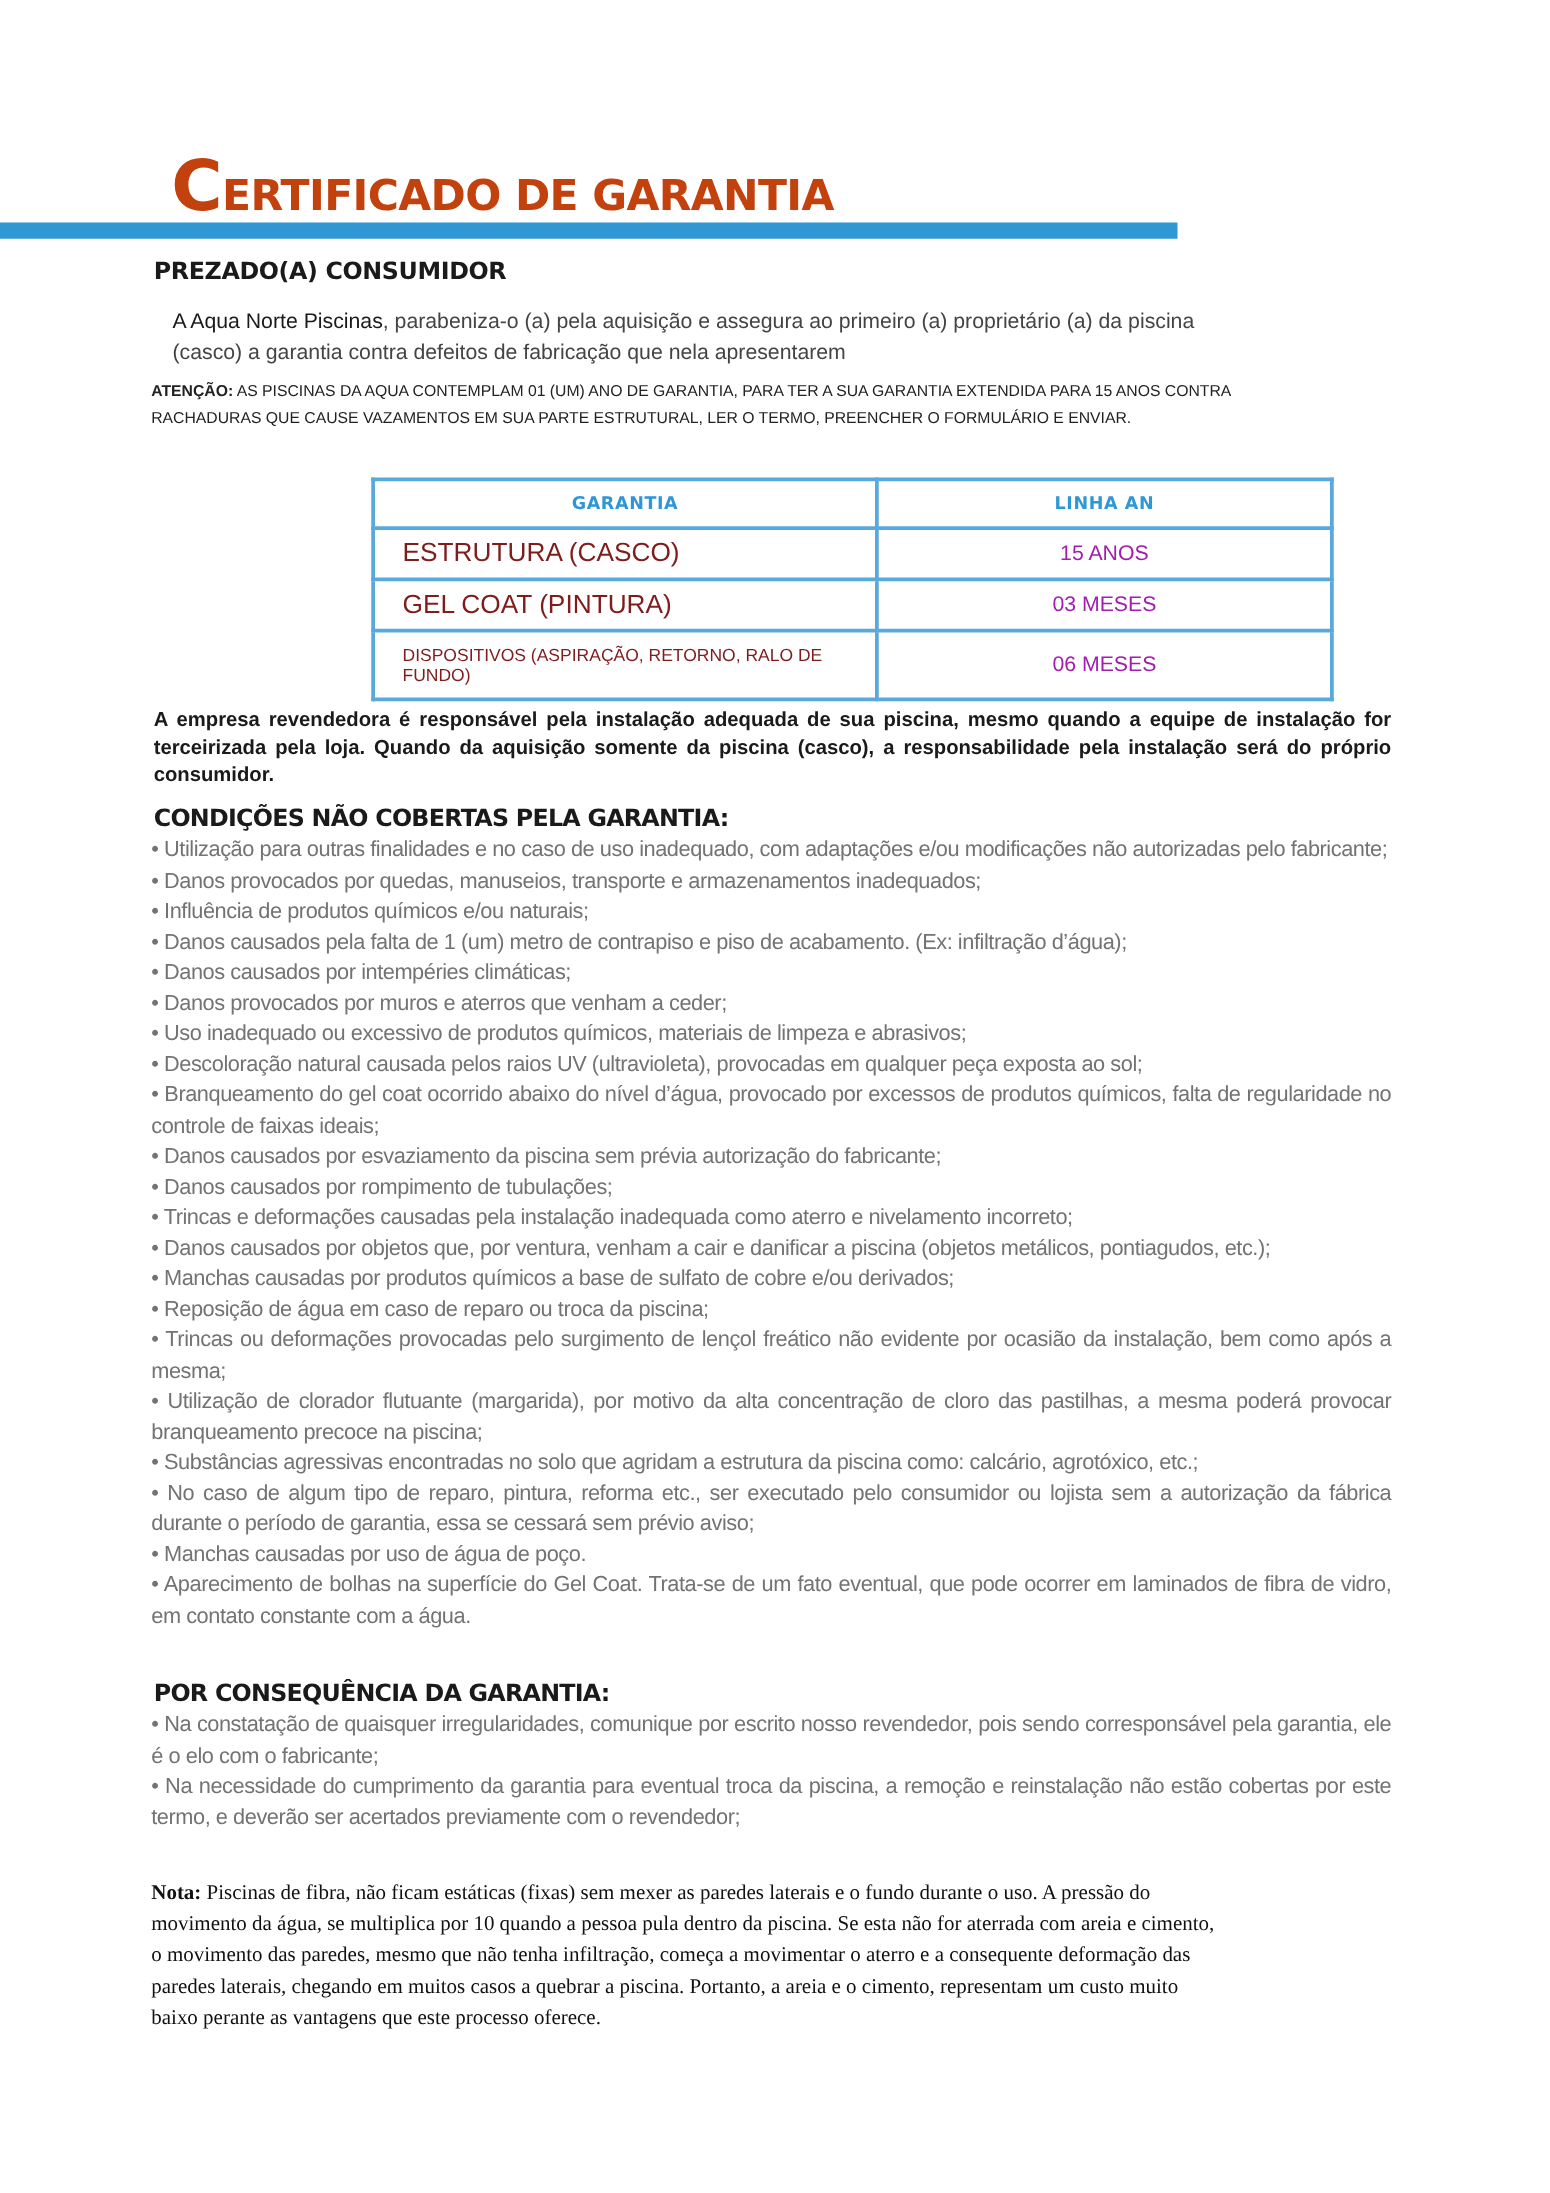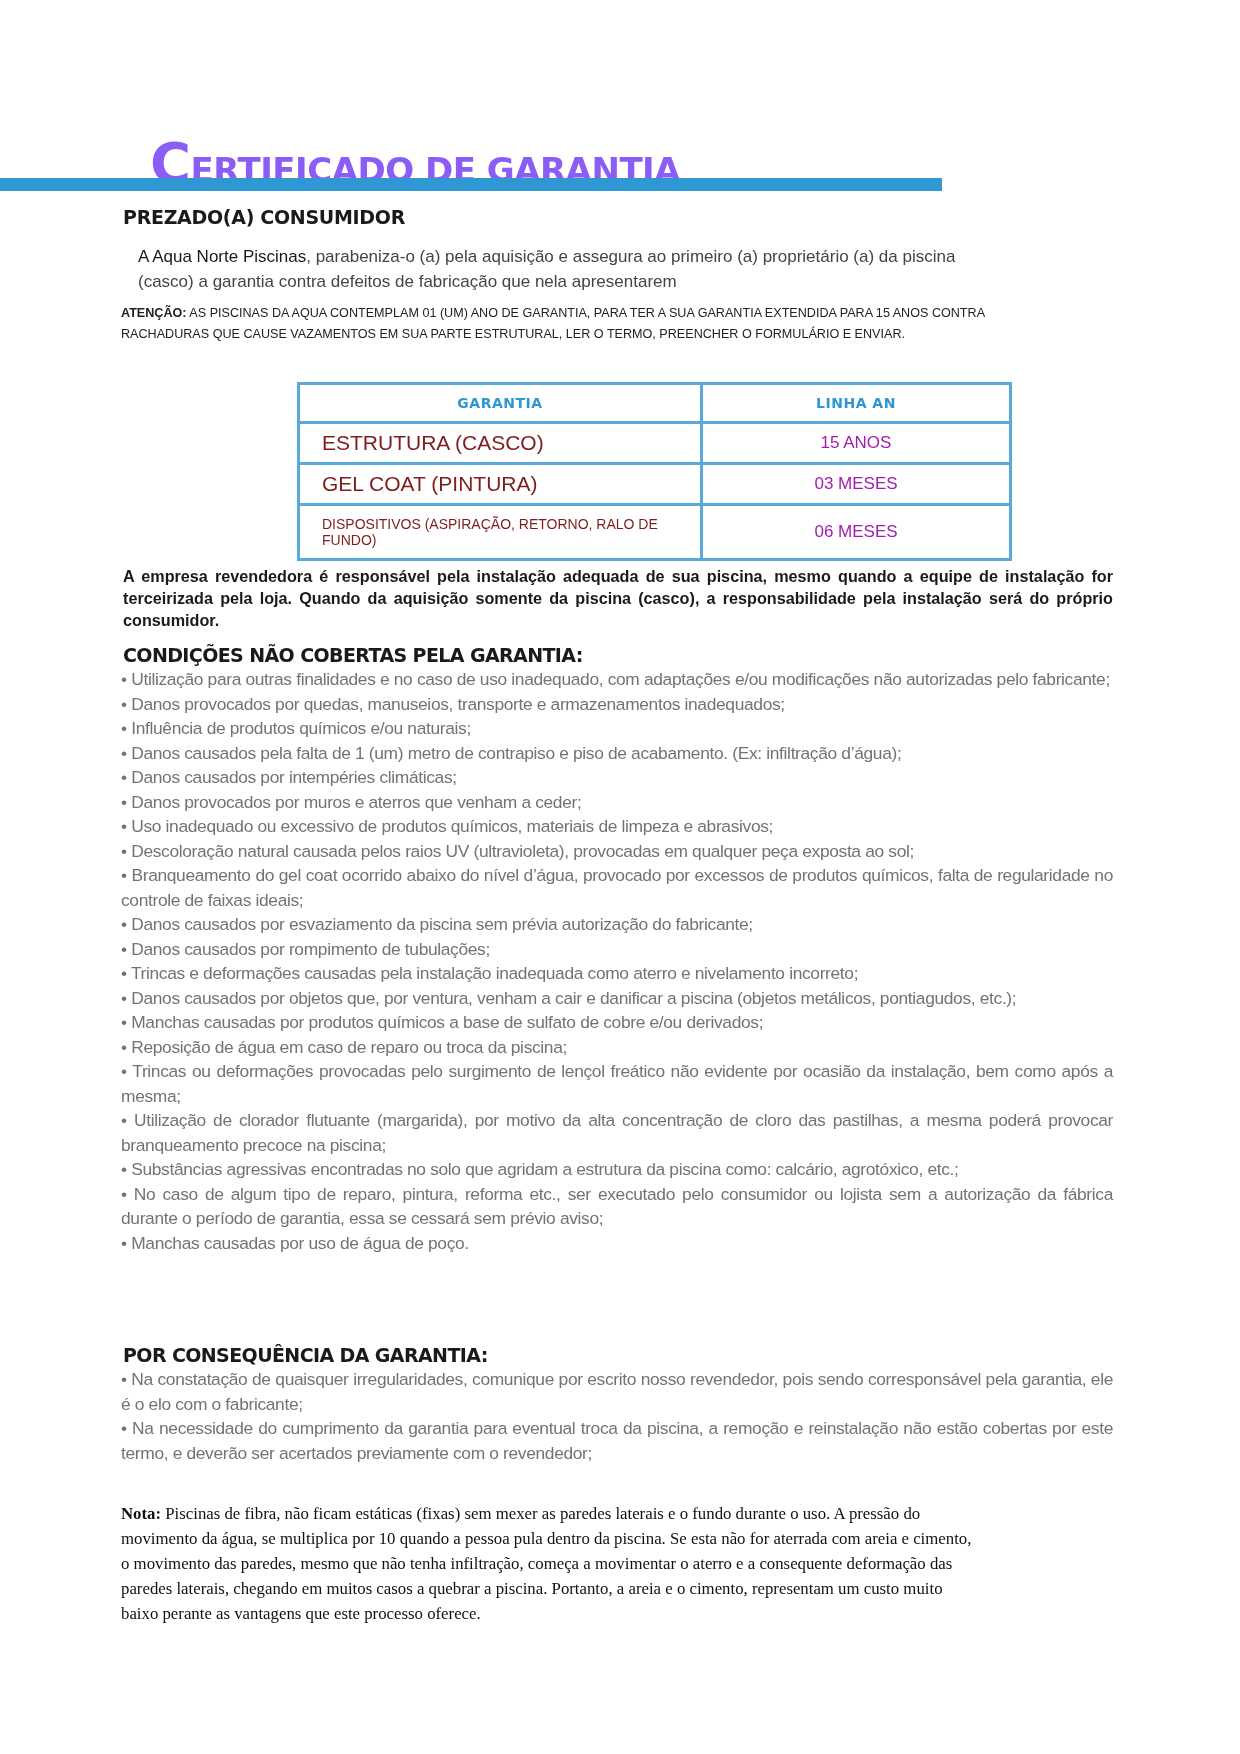"CERTIFICADO DE GARANTIA" .title { color: #8b5cf6 -> #c2410c; margin: 17px -> 4px }
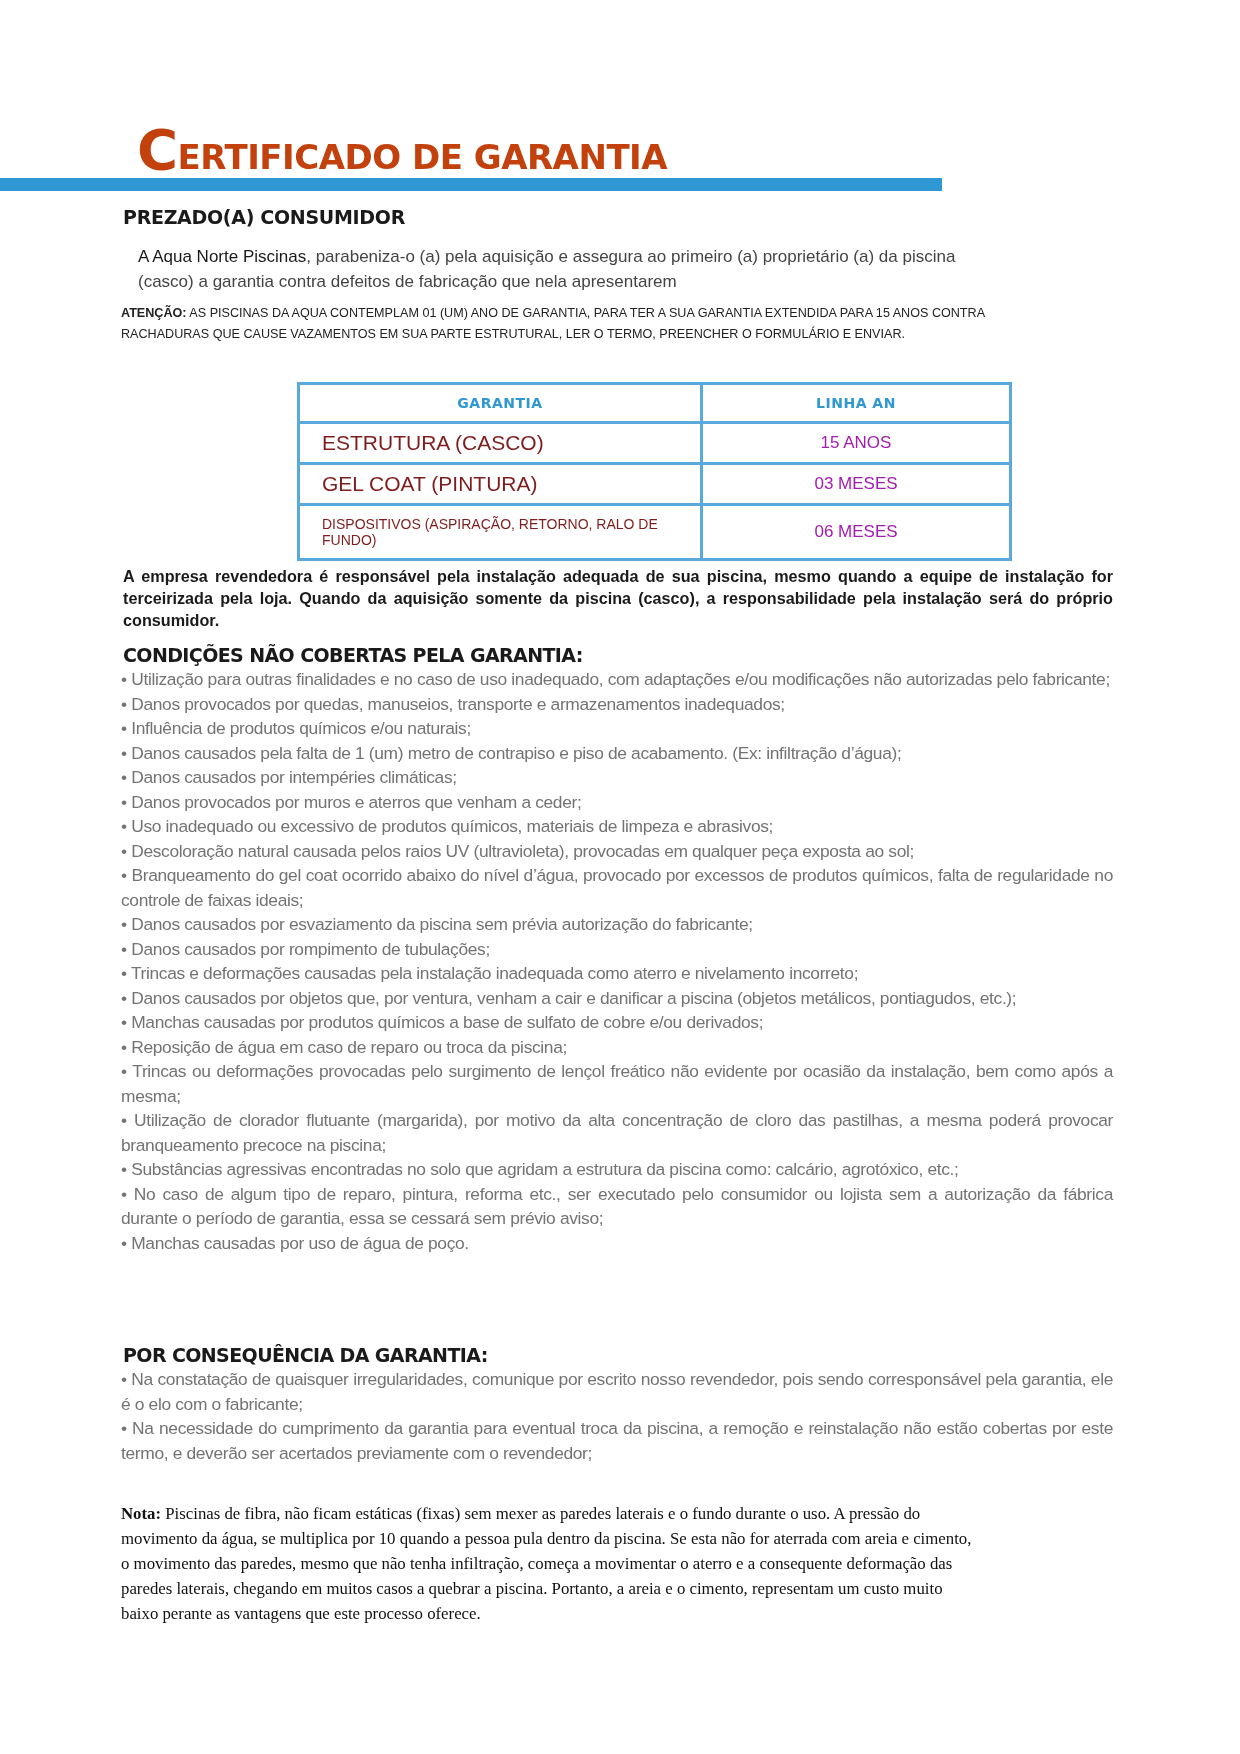"GARANTIA" .warranty-table { width: 715px -> 770px }
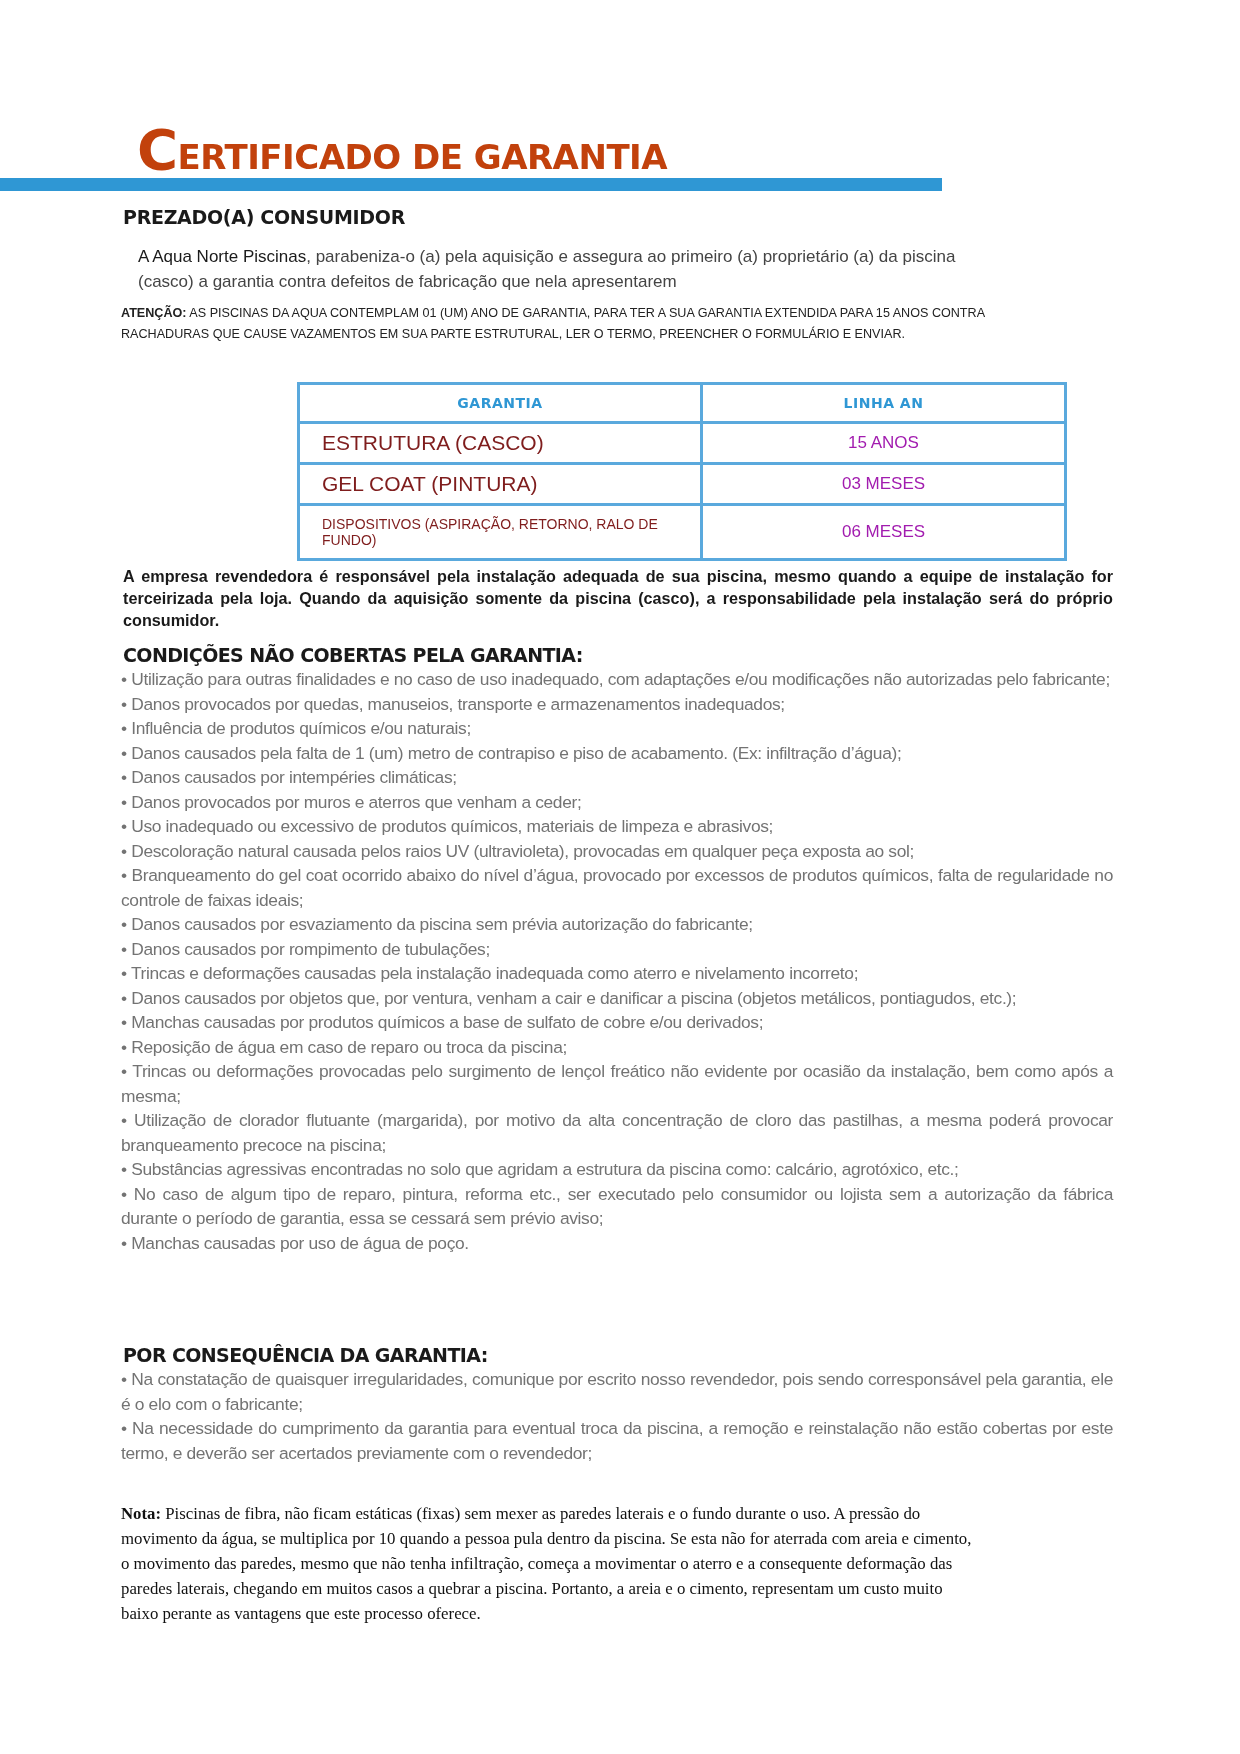"• Aparecimento de bolhas na" li { html: none -> <li>• Aparecimento de bolhas na superfície do Gel Coat. Trata-se de um fato eventual, que pode ocorrer em laminados de fibra de vidro, em contato constante com a água.</li> }
